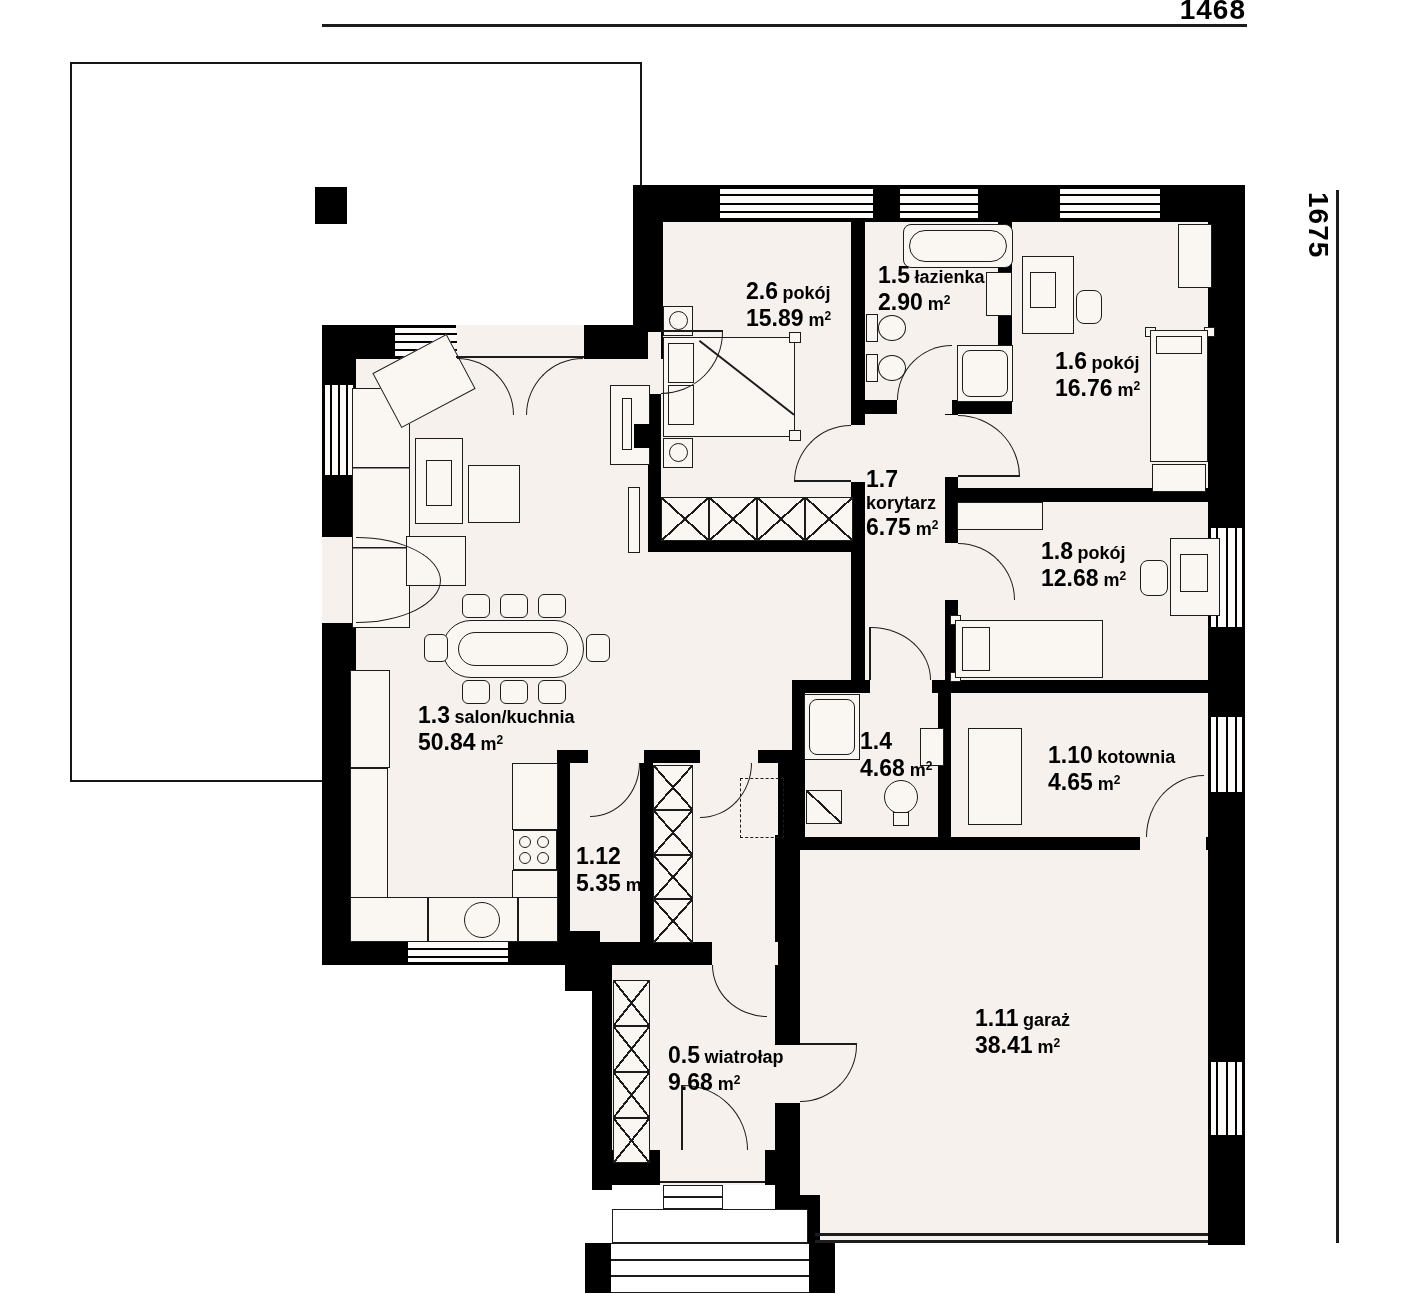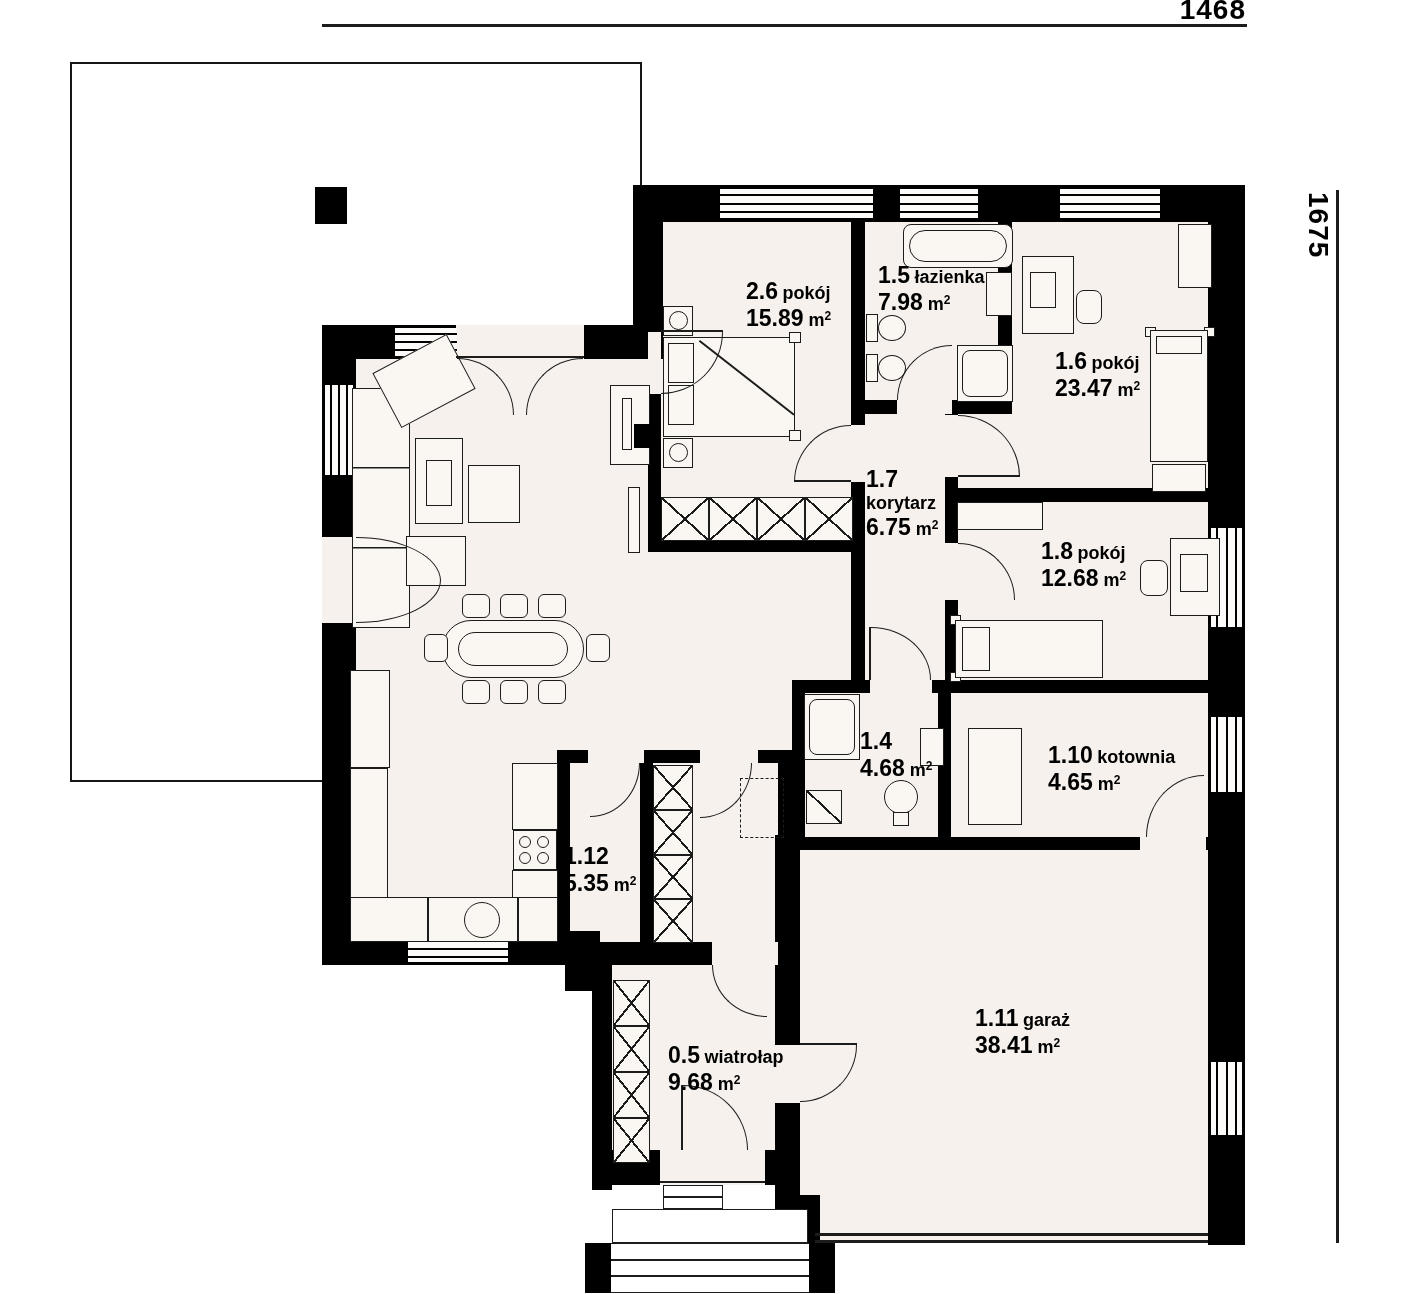"7.98" span.num { text: 7.98 -> 2.90 }
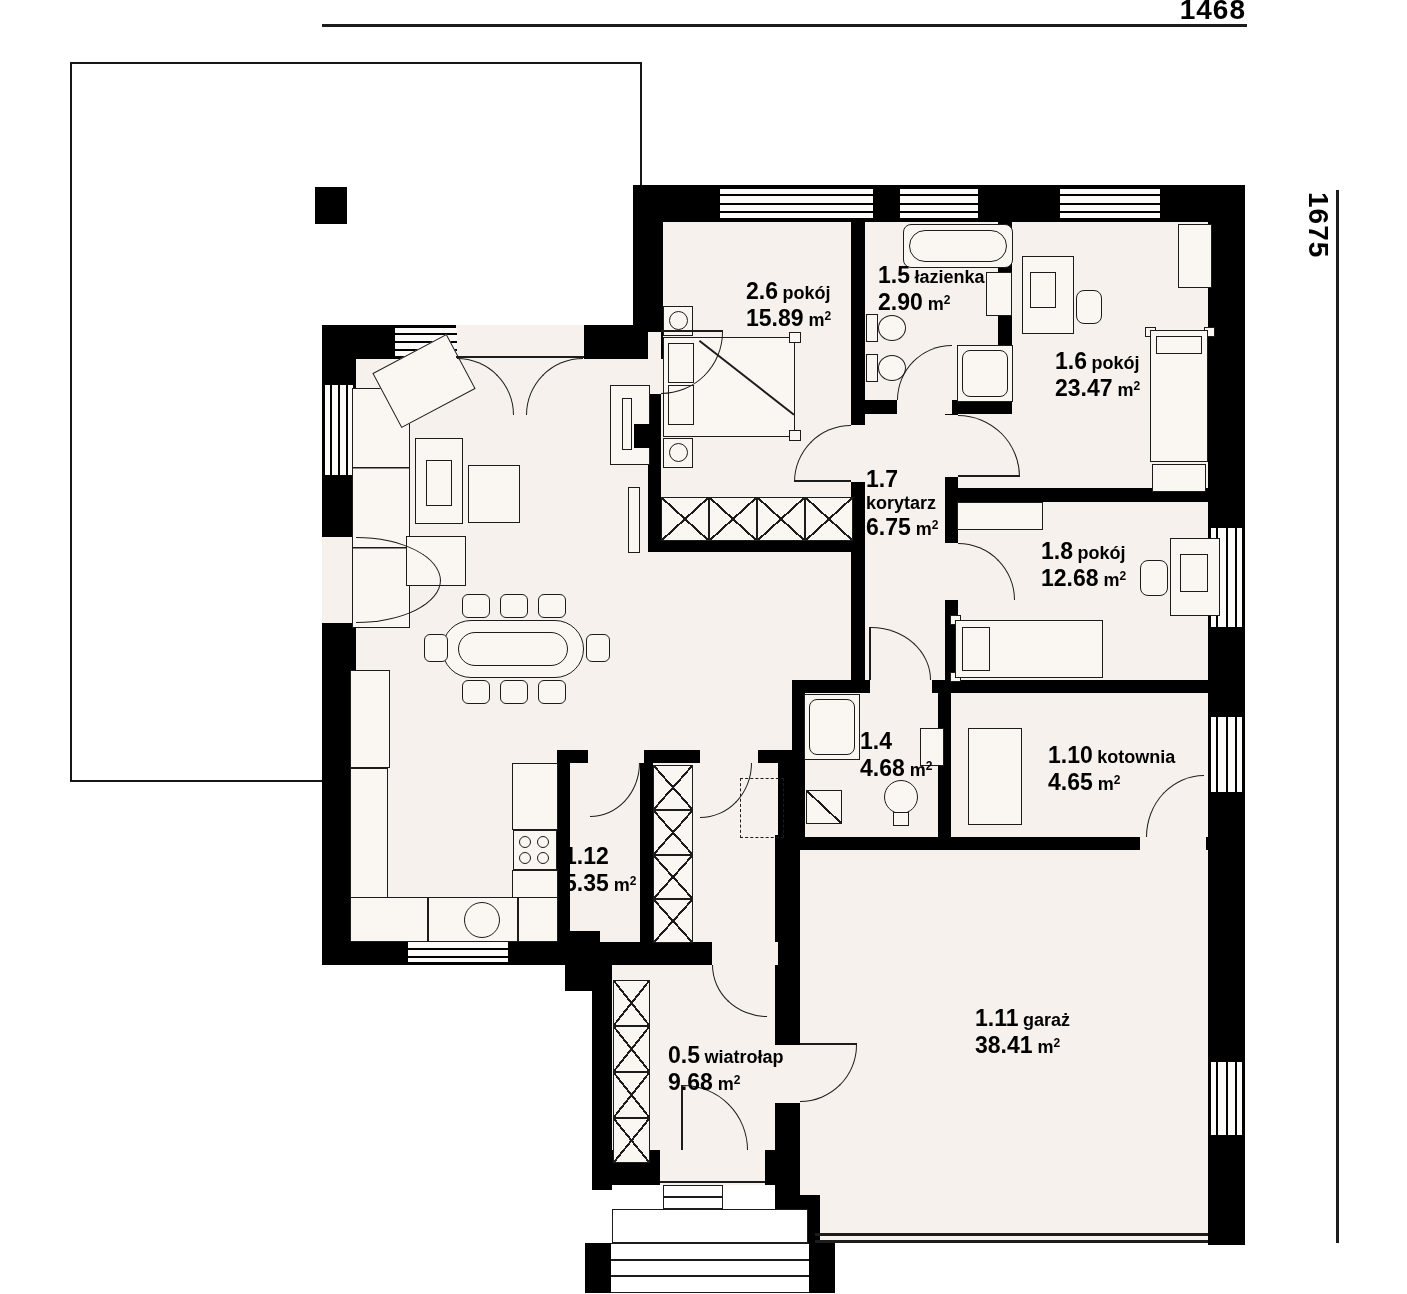"23.47" span.num { text: 23.47 -> 16.76 }
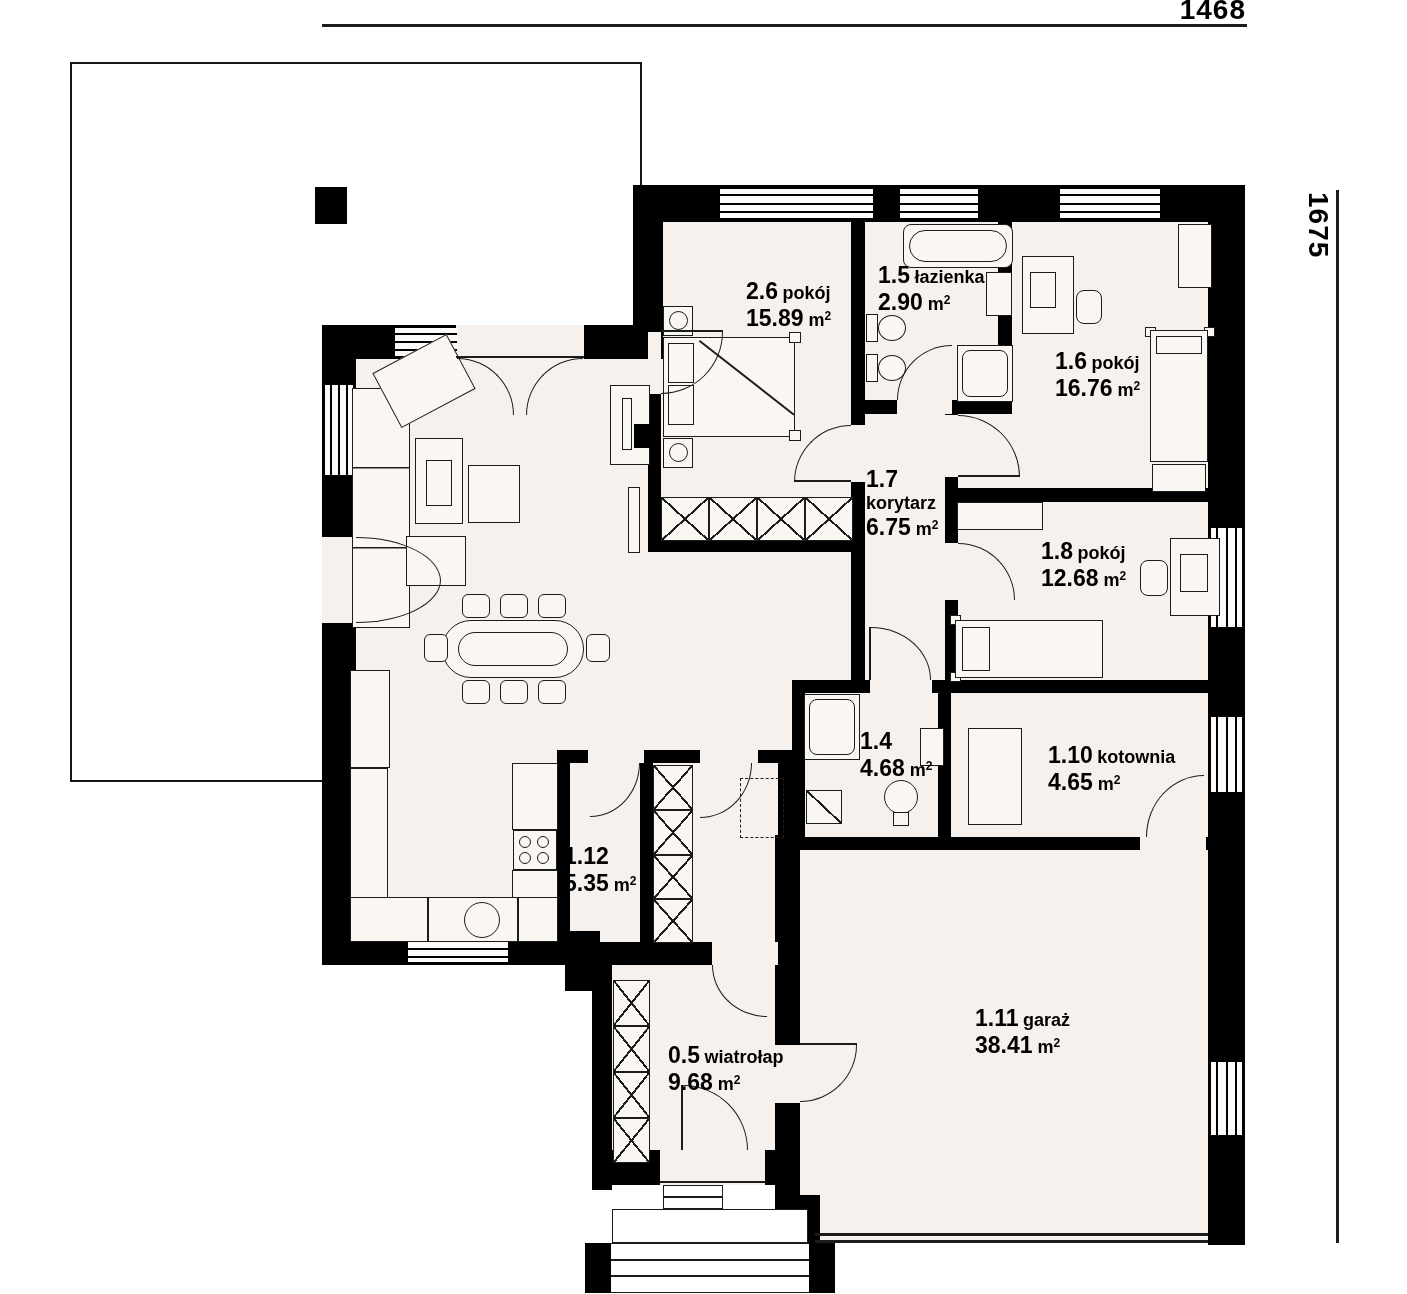"1.3 salon/kuchnia" div.lbl { html: none -> <div> <div><span>1.3</span> <span>salon/kuchnia</span></div> <div><span>50.84</span><span>m</span><sup>2</sup></div> </div> }
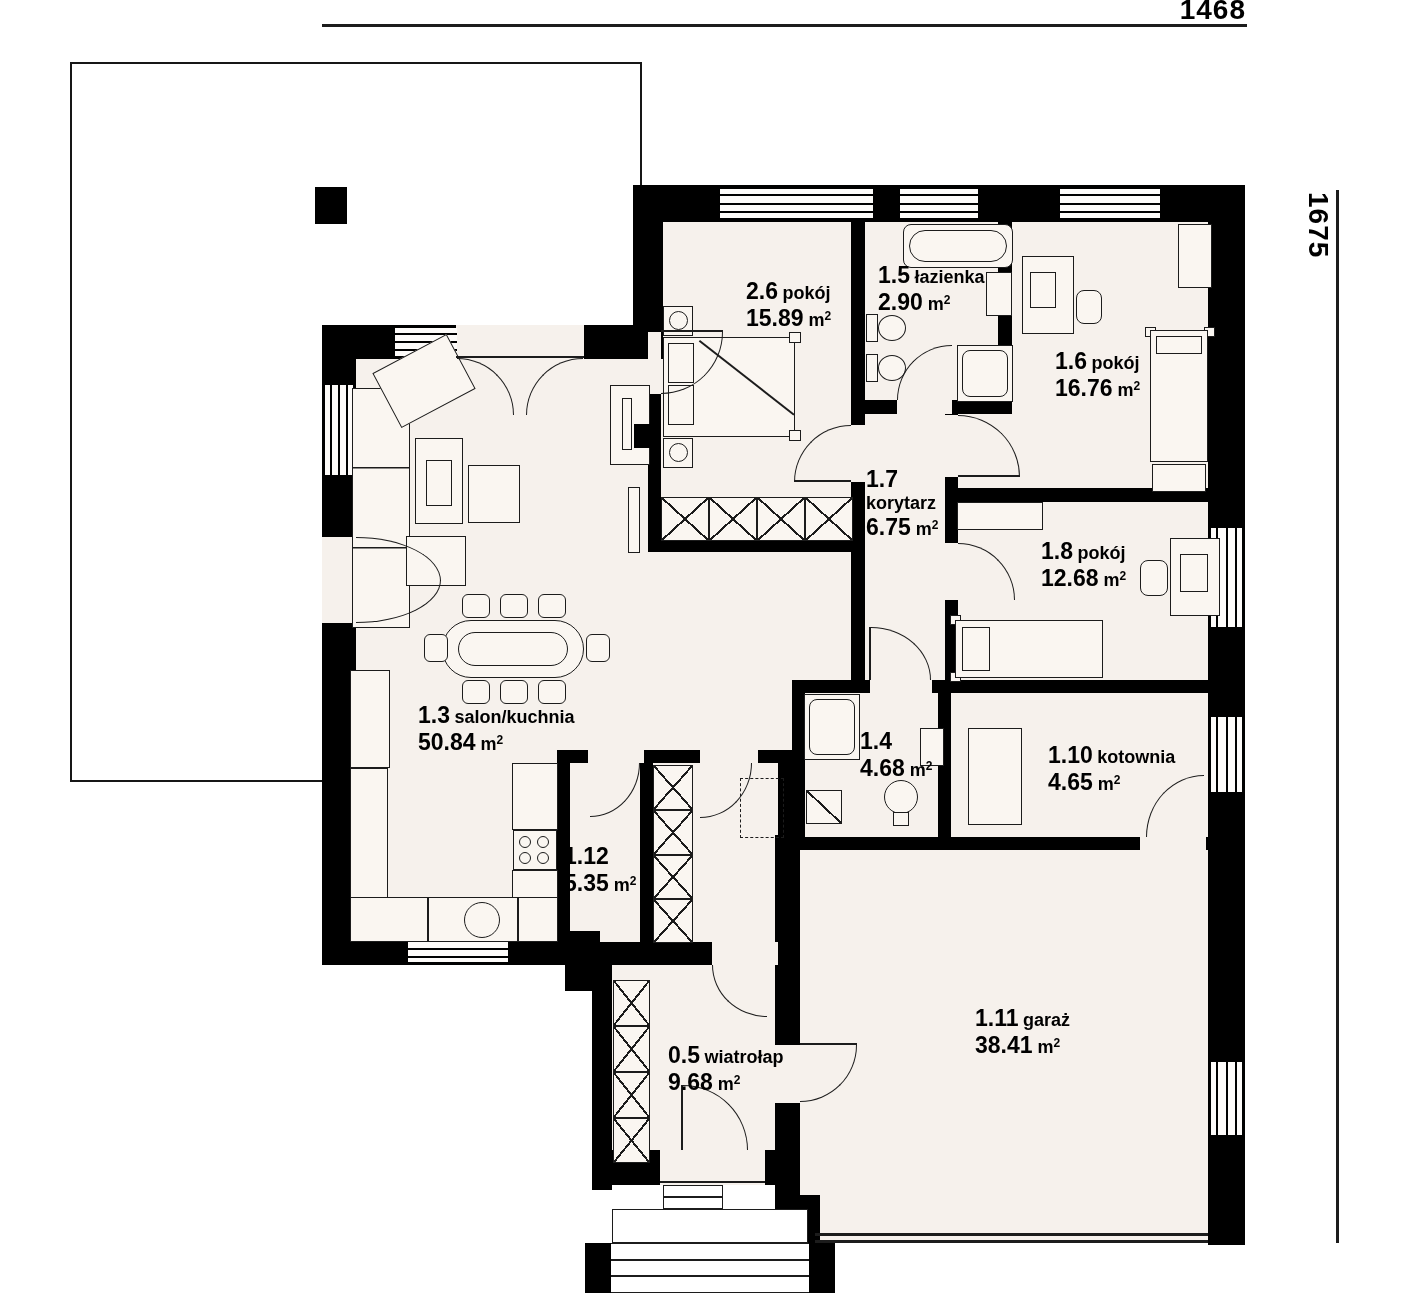"1.12" div.lbl { left: 564px -> 576px }
